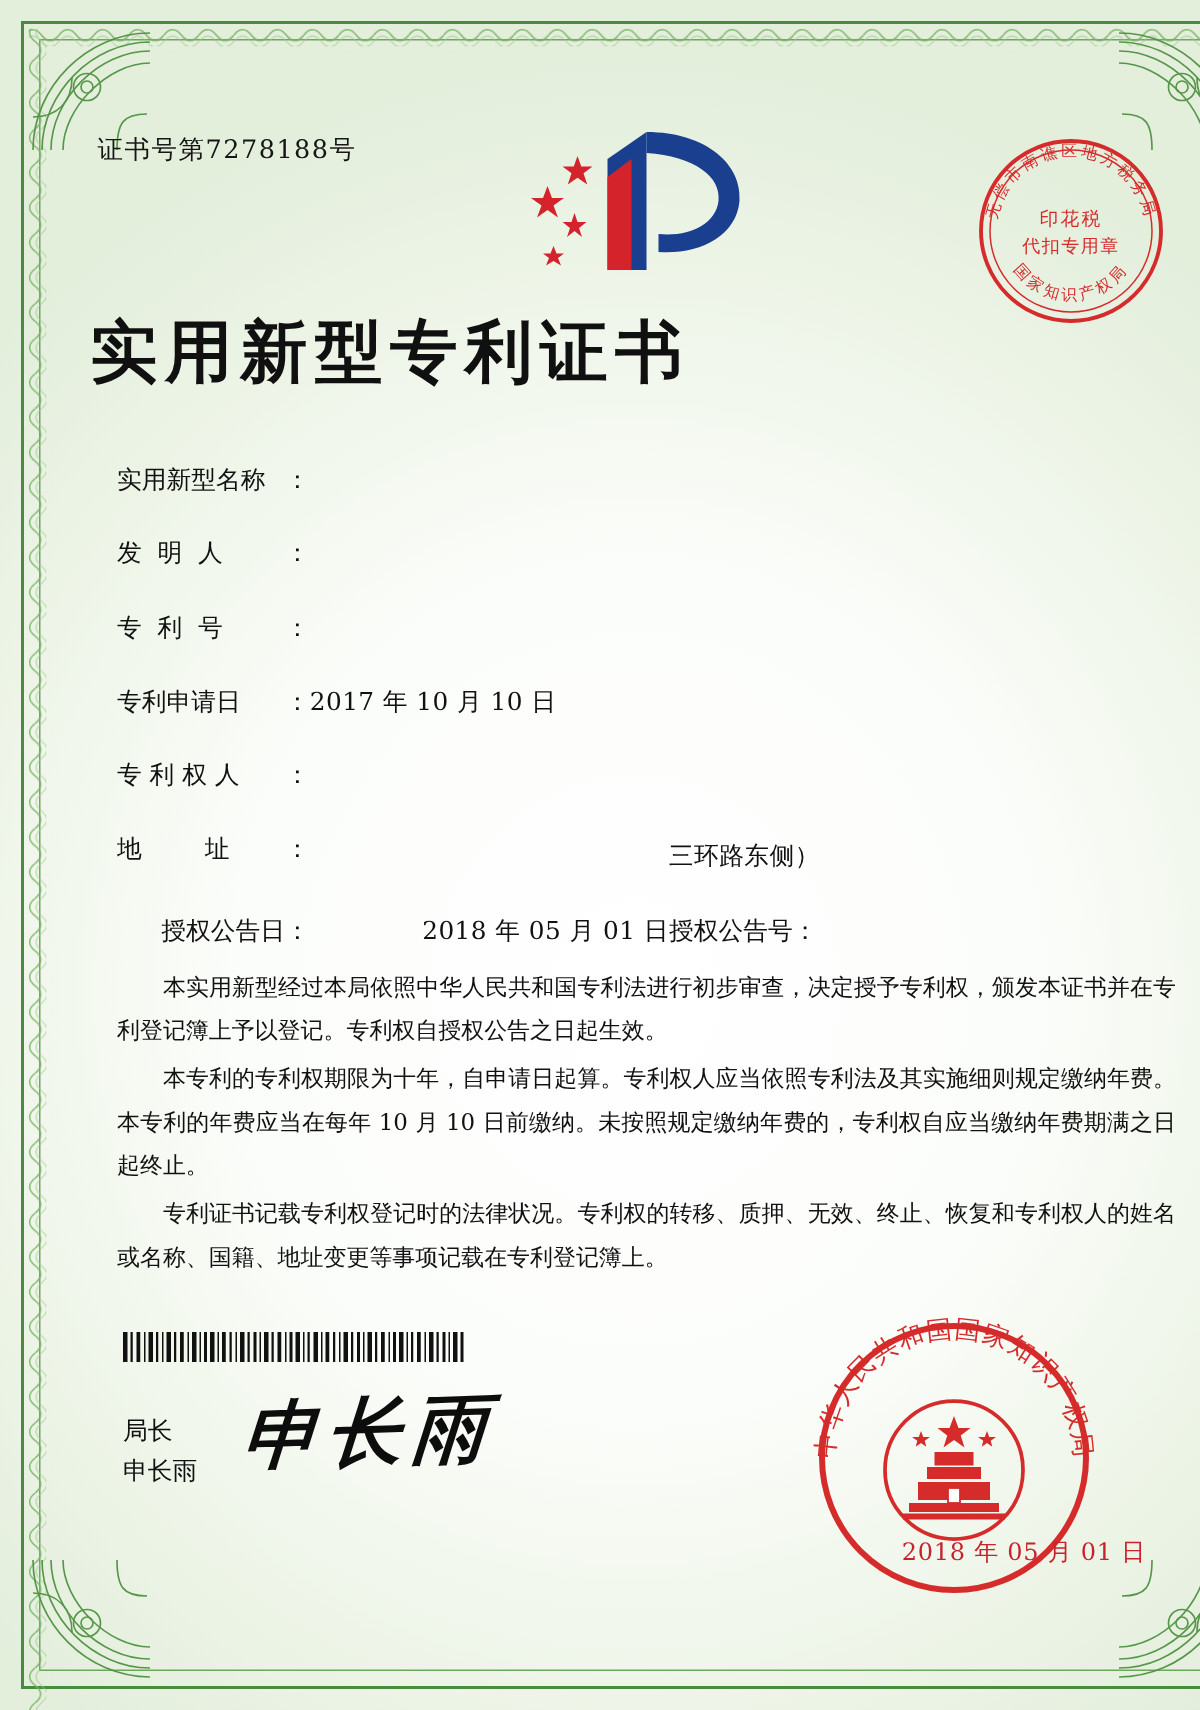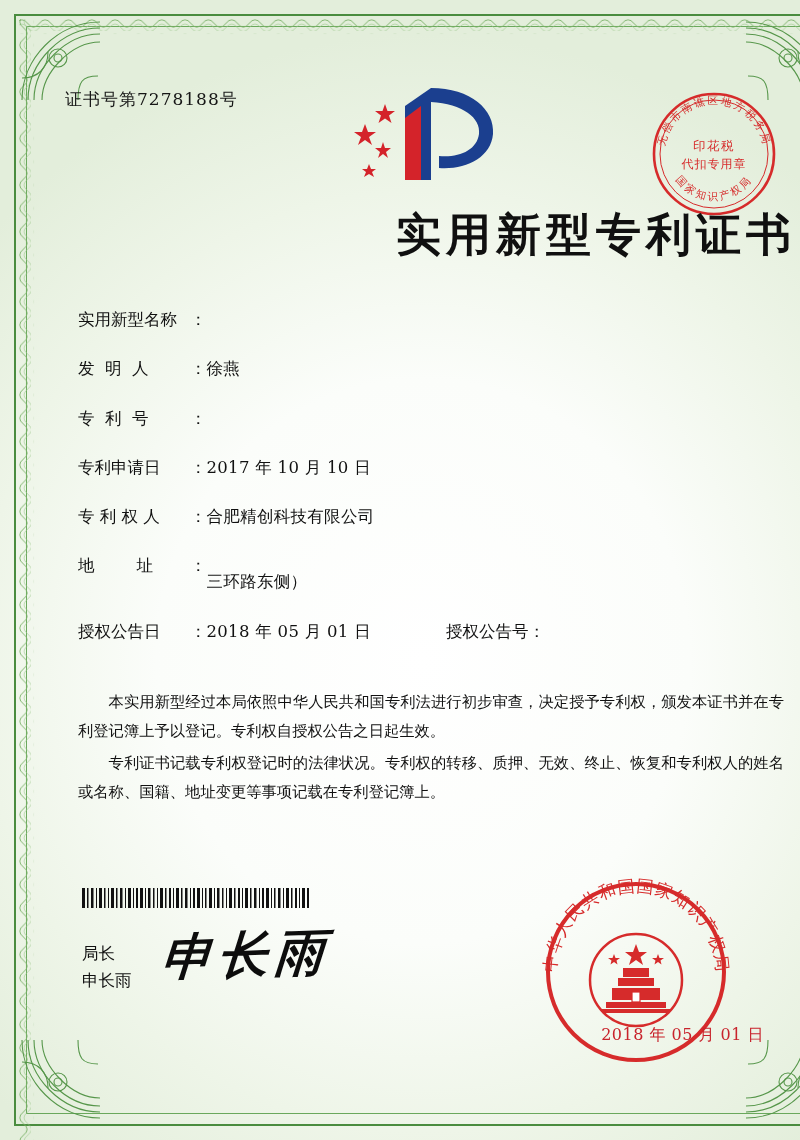"实用新型专利证书" .title { text-align: right -> left }
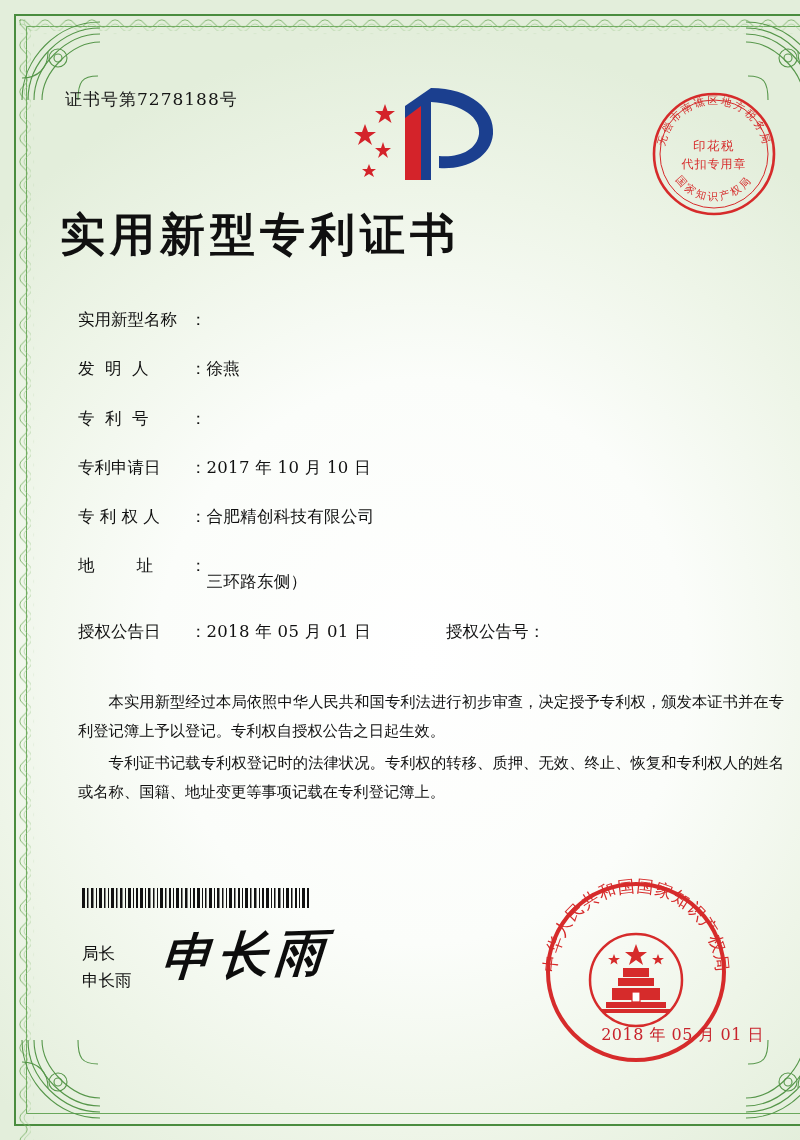"徐燕" span.field-value { html: <span>徐燕</span> -> none }
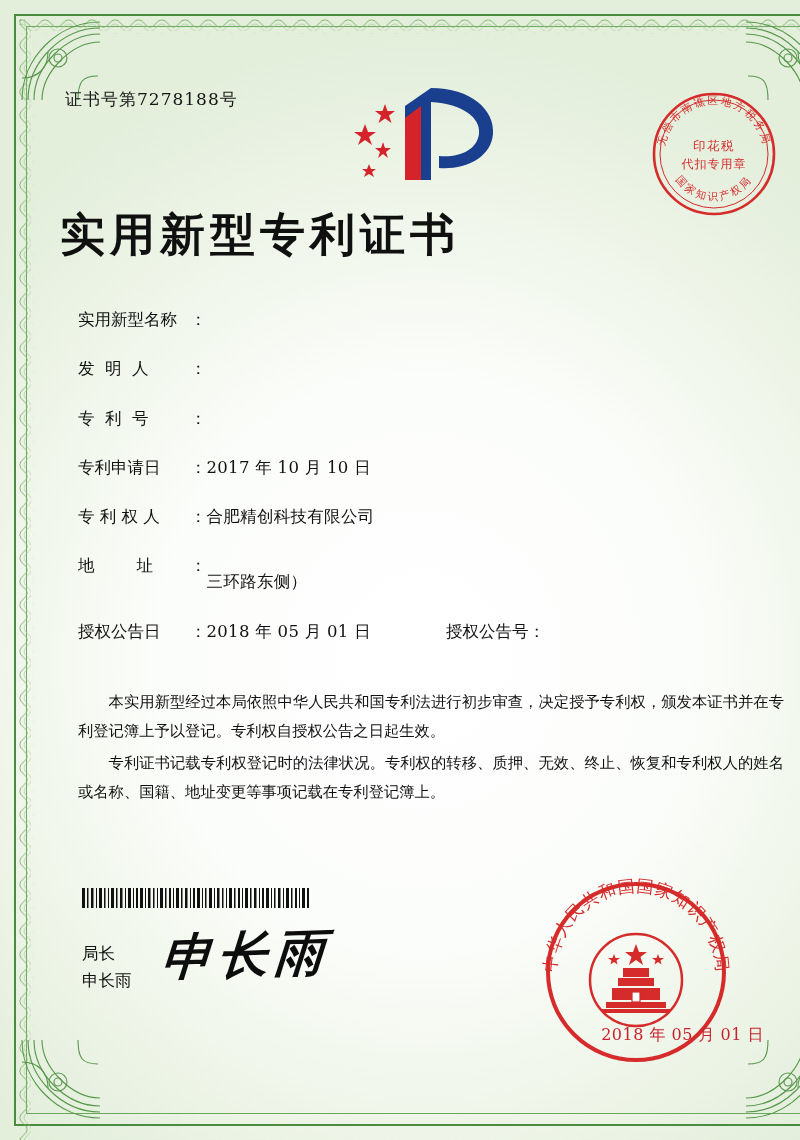"合肥精创科技有限公司" span.field-value { html: <span>合肥精创科技有限公司</span> -> none }
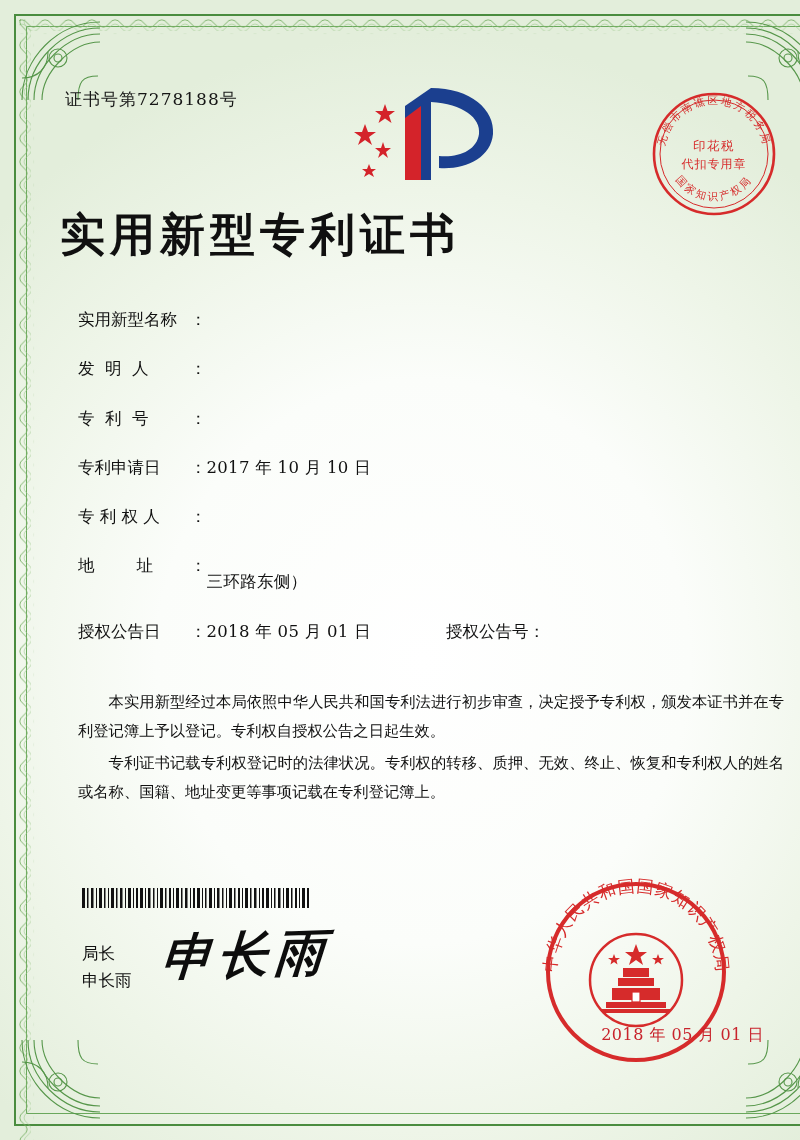"三环路东侧）" .field-value .line2 { margin-top: 16px -> 5px; text-align: none -> center }
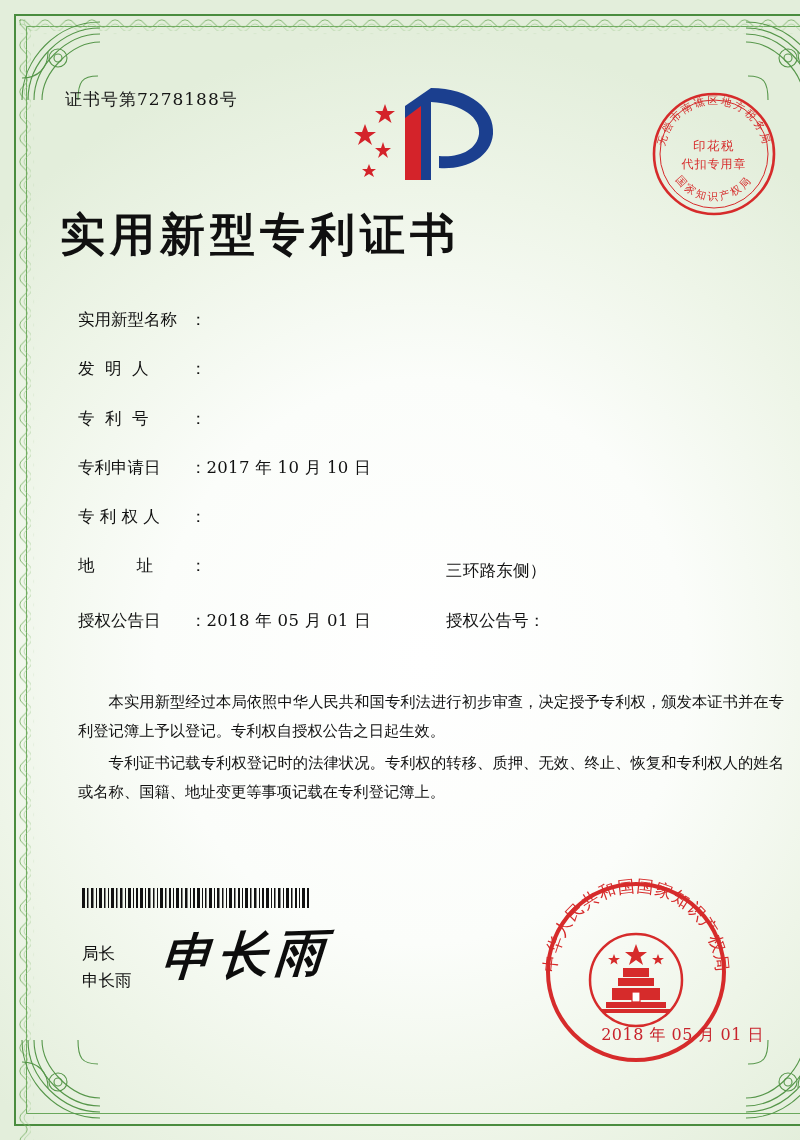"授权公告日" .row-double { text-align: none -> right }
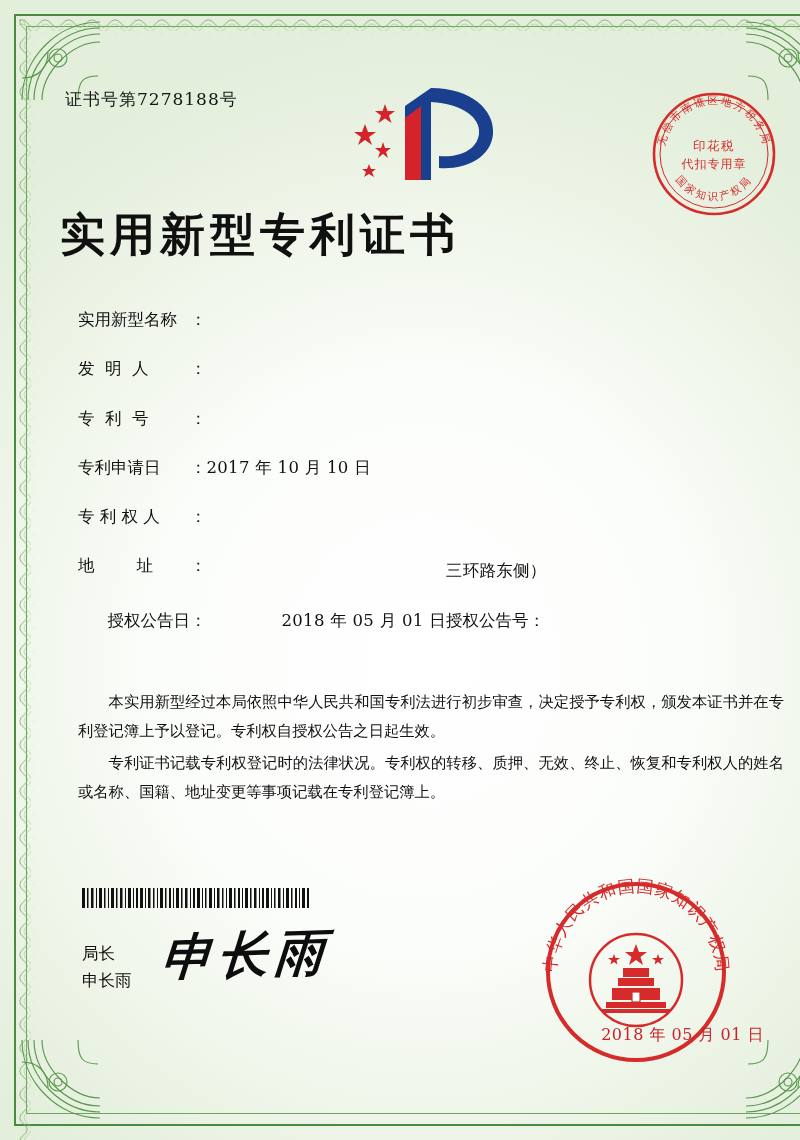"本实用新型经过本局依照中华人民共和国专利法进行初步审查，决定授予专利权，颁发本证" .para-block { top: 628px -> 584px }
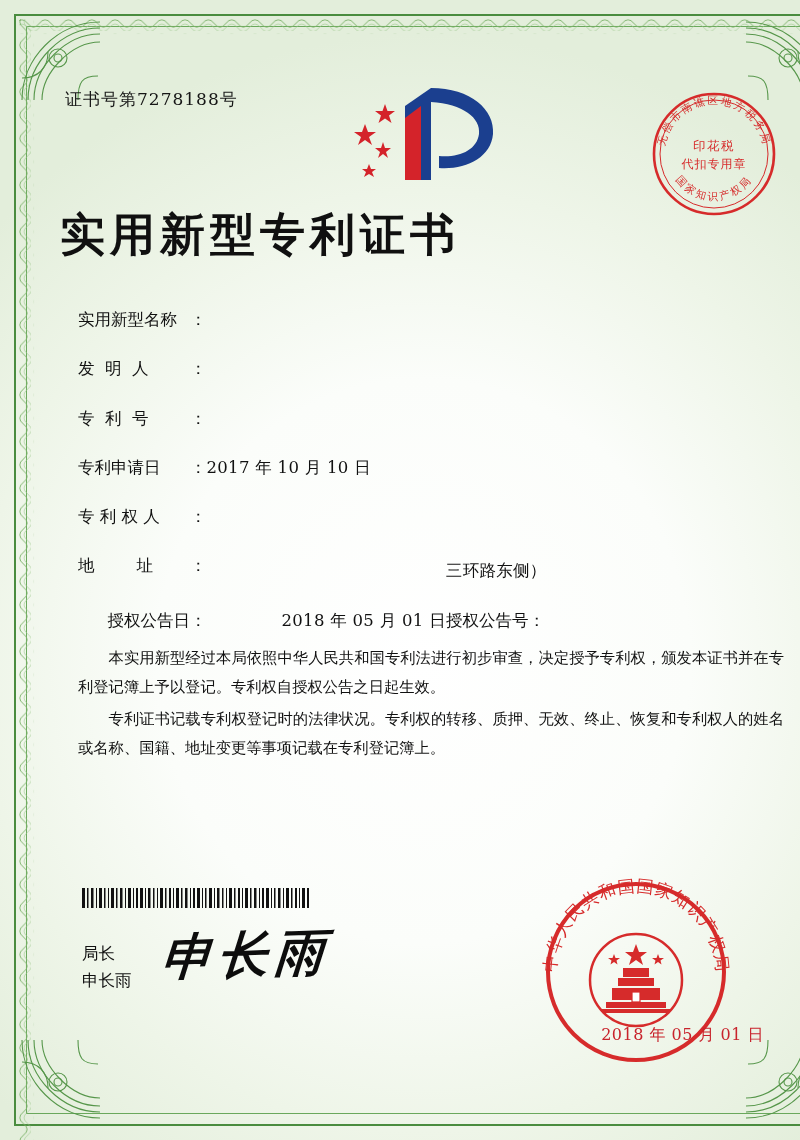"本专利的专利权期限为十年，自申请日起算。专利权人应当依照专利法及其实施细则规定缴" p.para { html: none -> <p>本专利的专利权期限为十年，自申请日起算。专利权人应当依照专利法及其实施细则规定缴纳年费。本专利的年费应当在每年 10 月 10 日前缴纳。未按照规定缴纳年费的，专利权自应当缴纳年费期满之日起终止。</p> }
